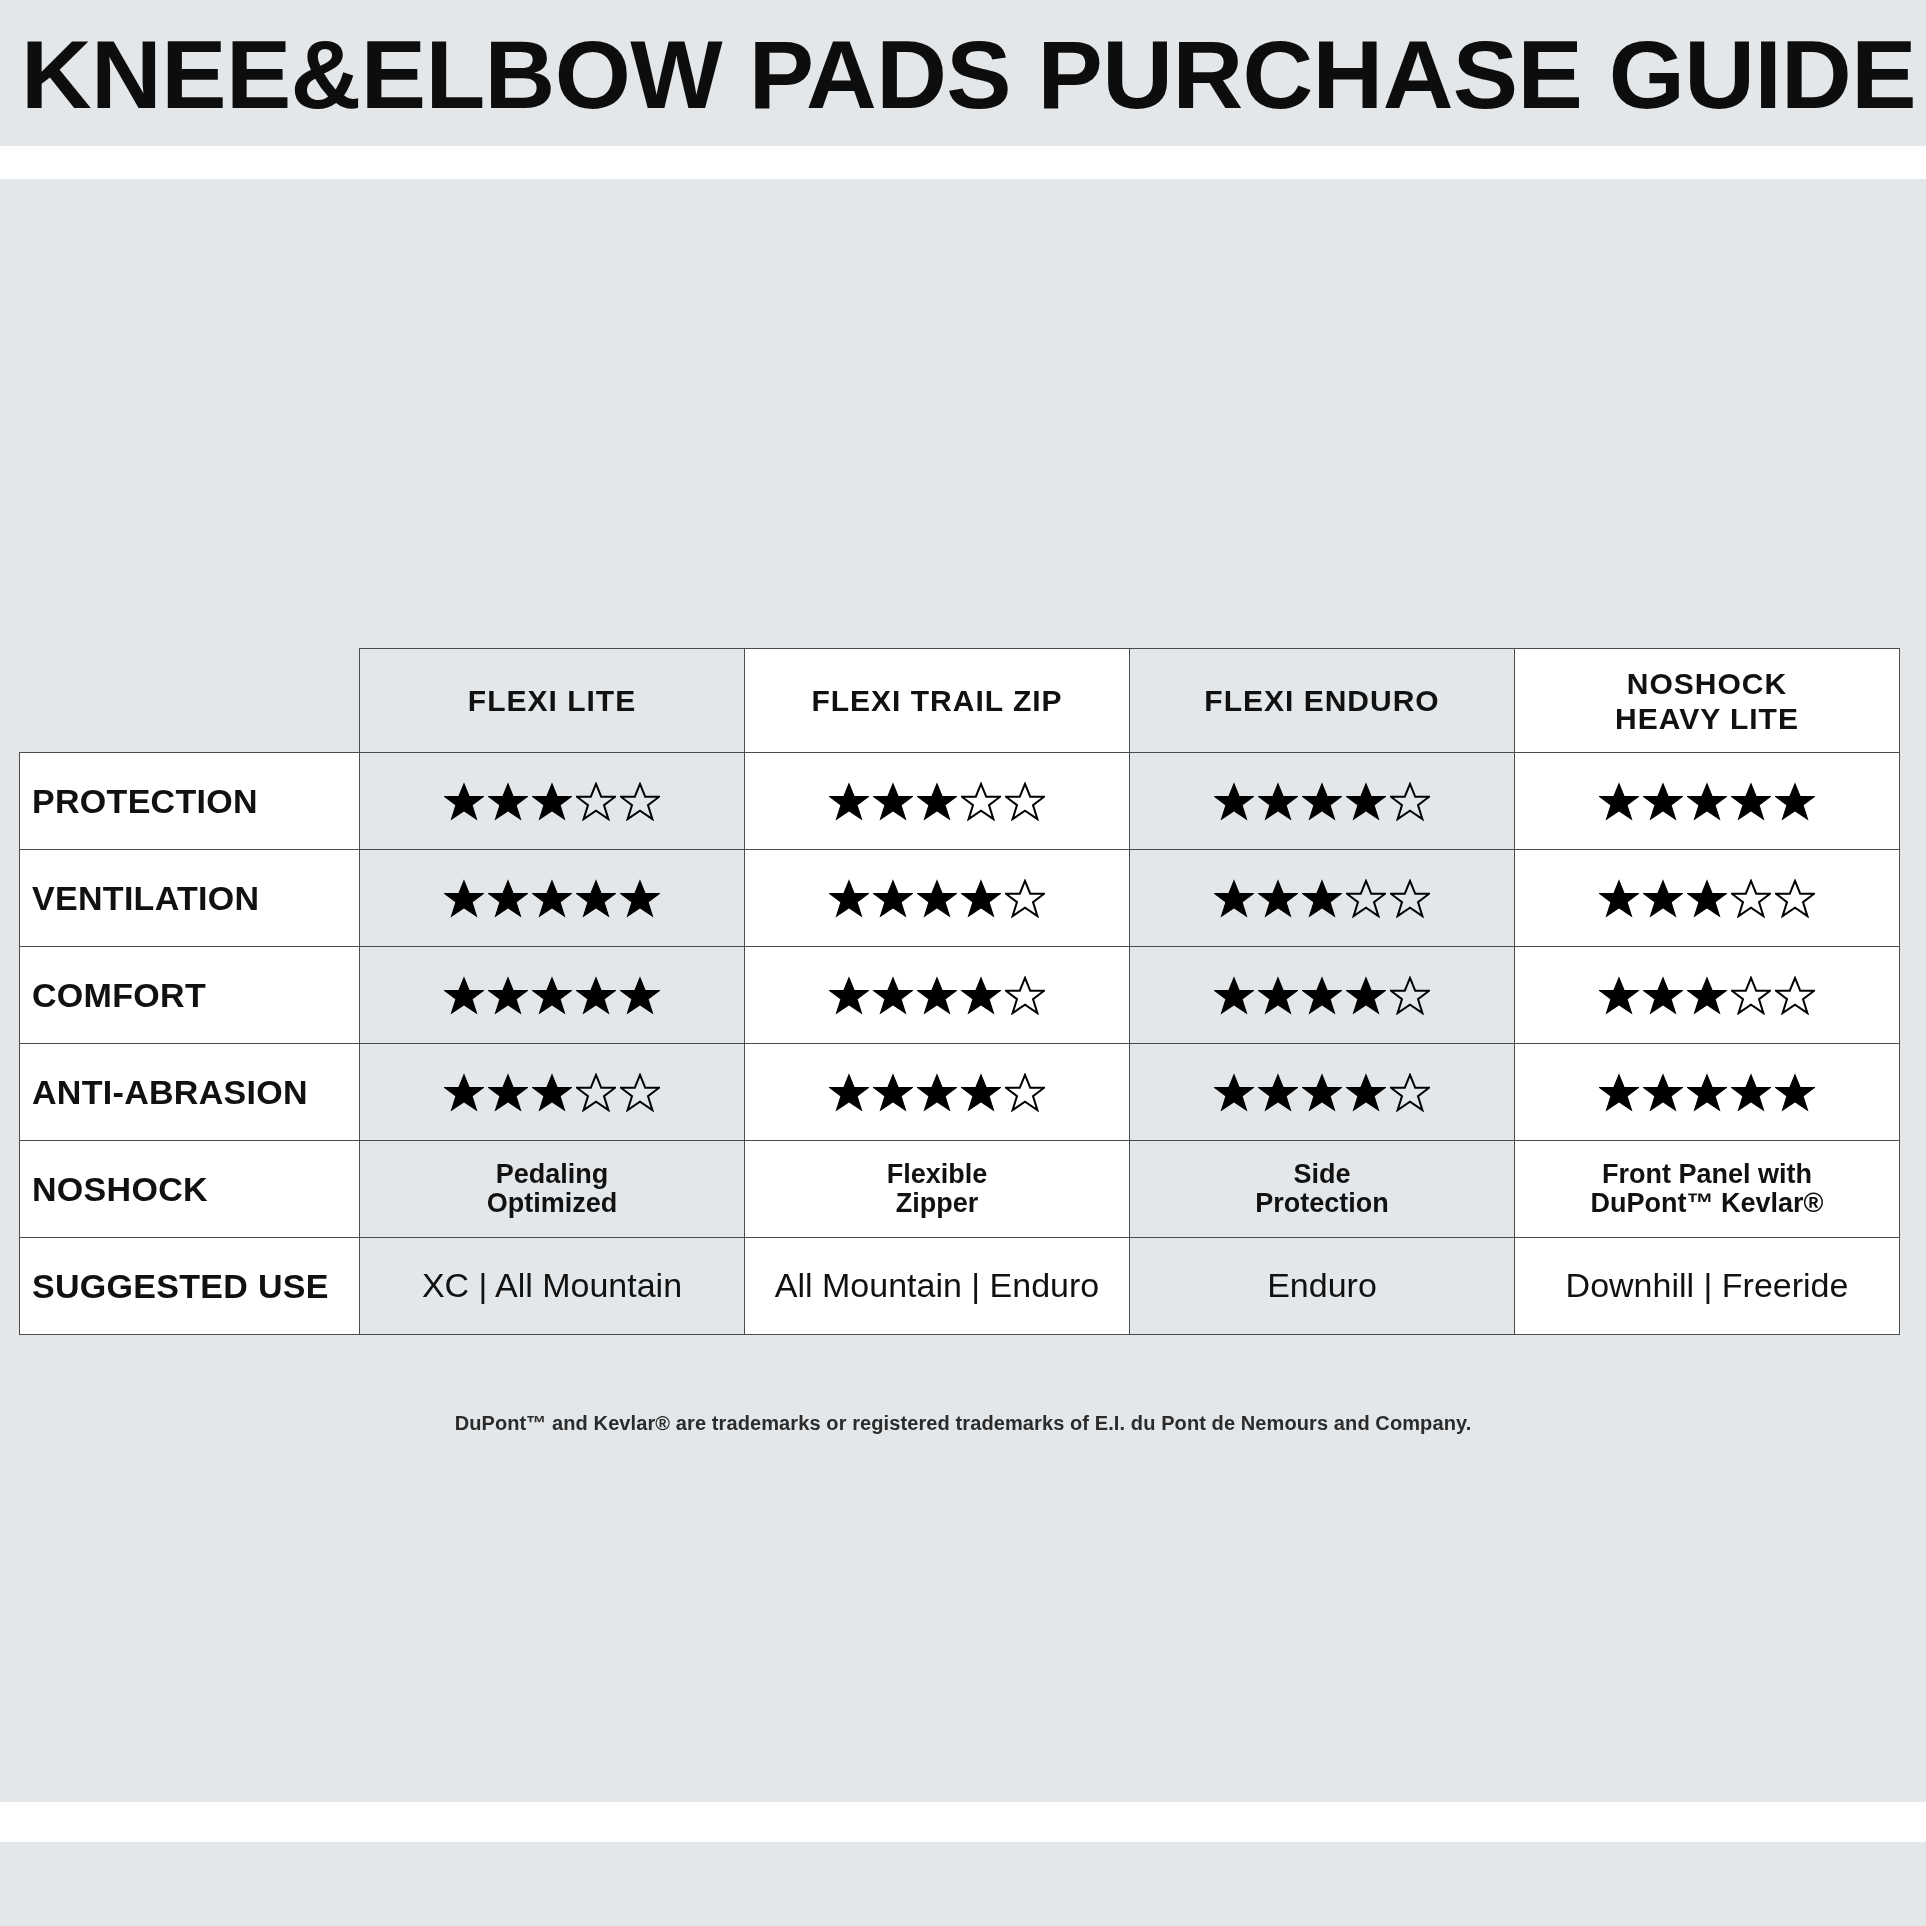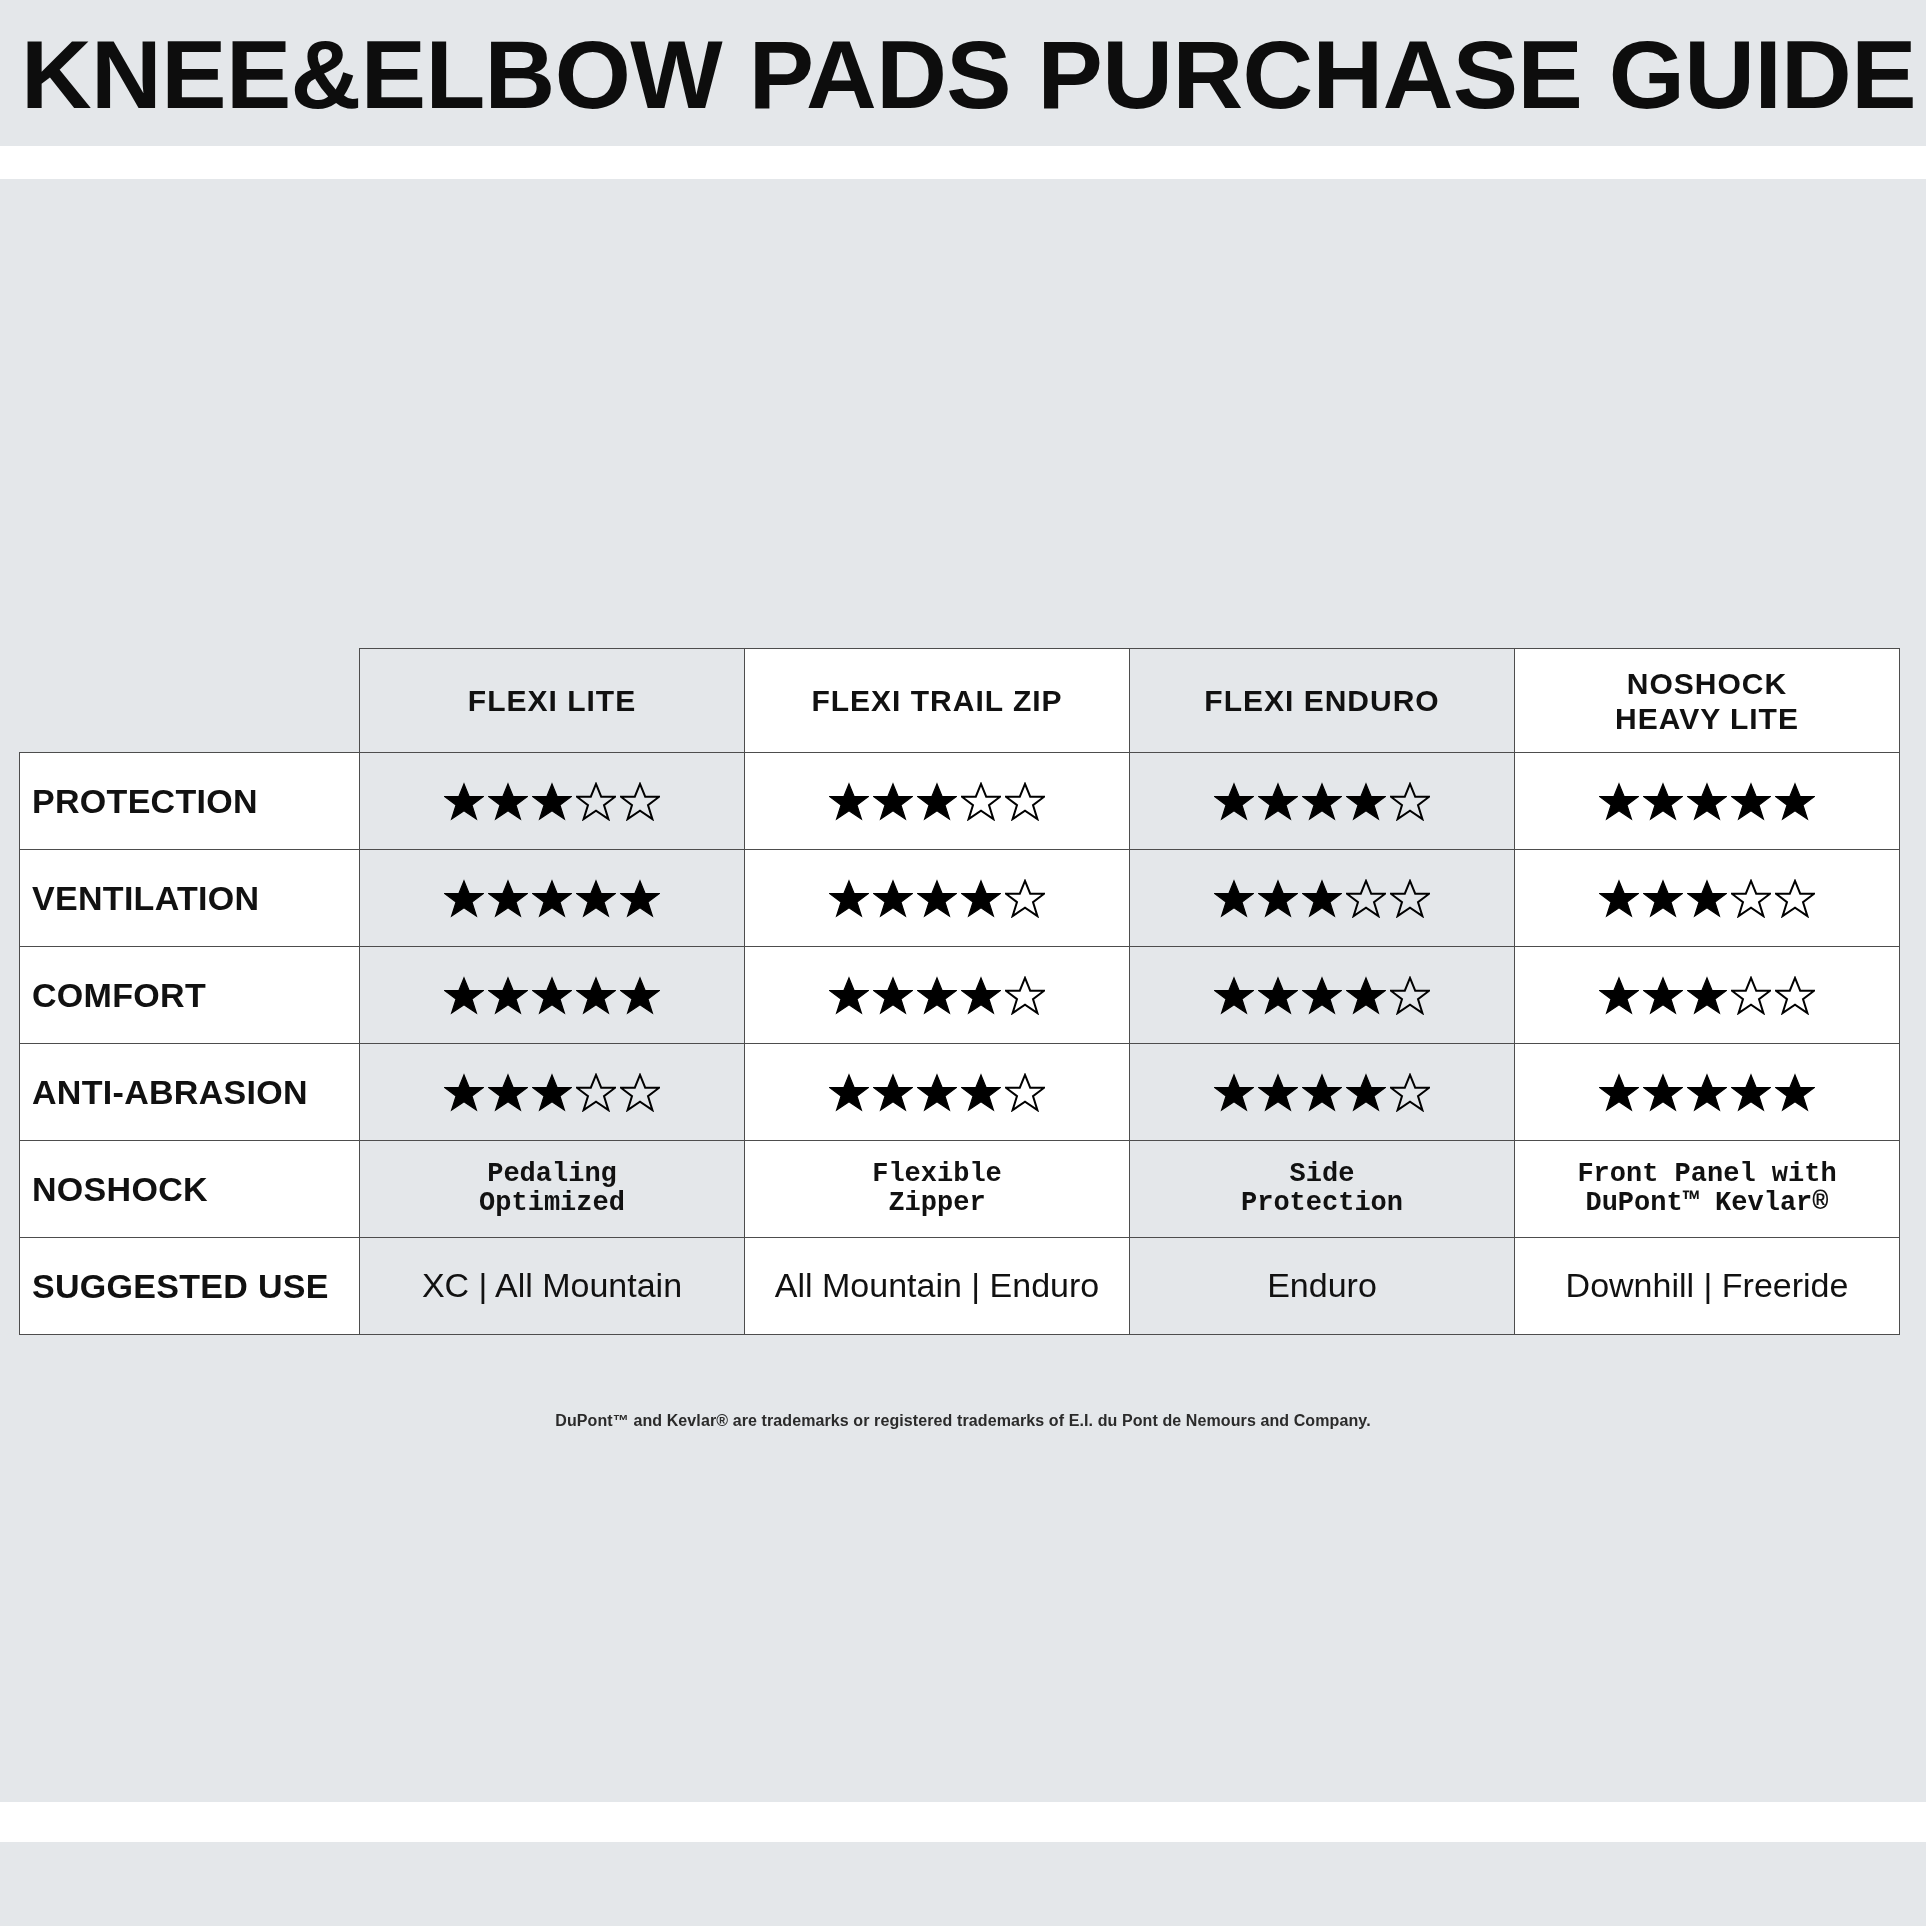"Pedaling" .feat-text { font-family: Liberation Mono, monospace -> Liberation Sans, sans-serif }
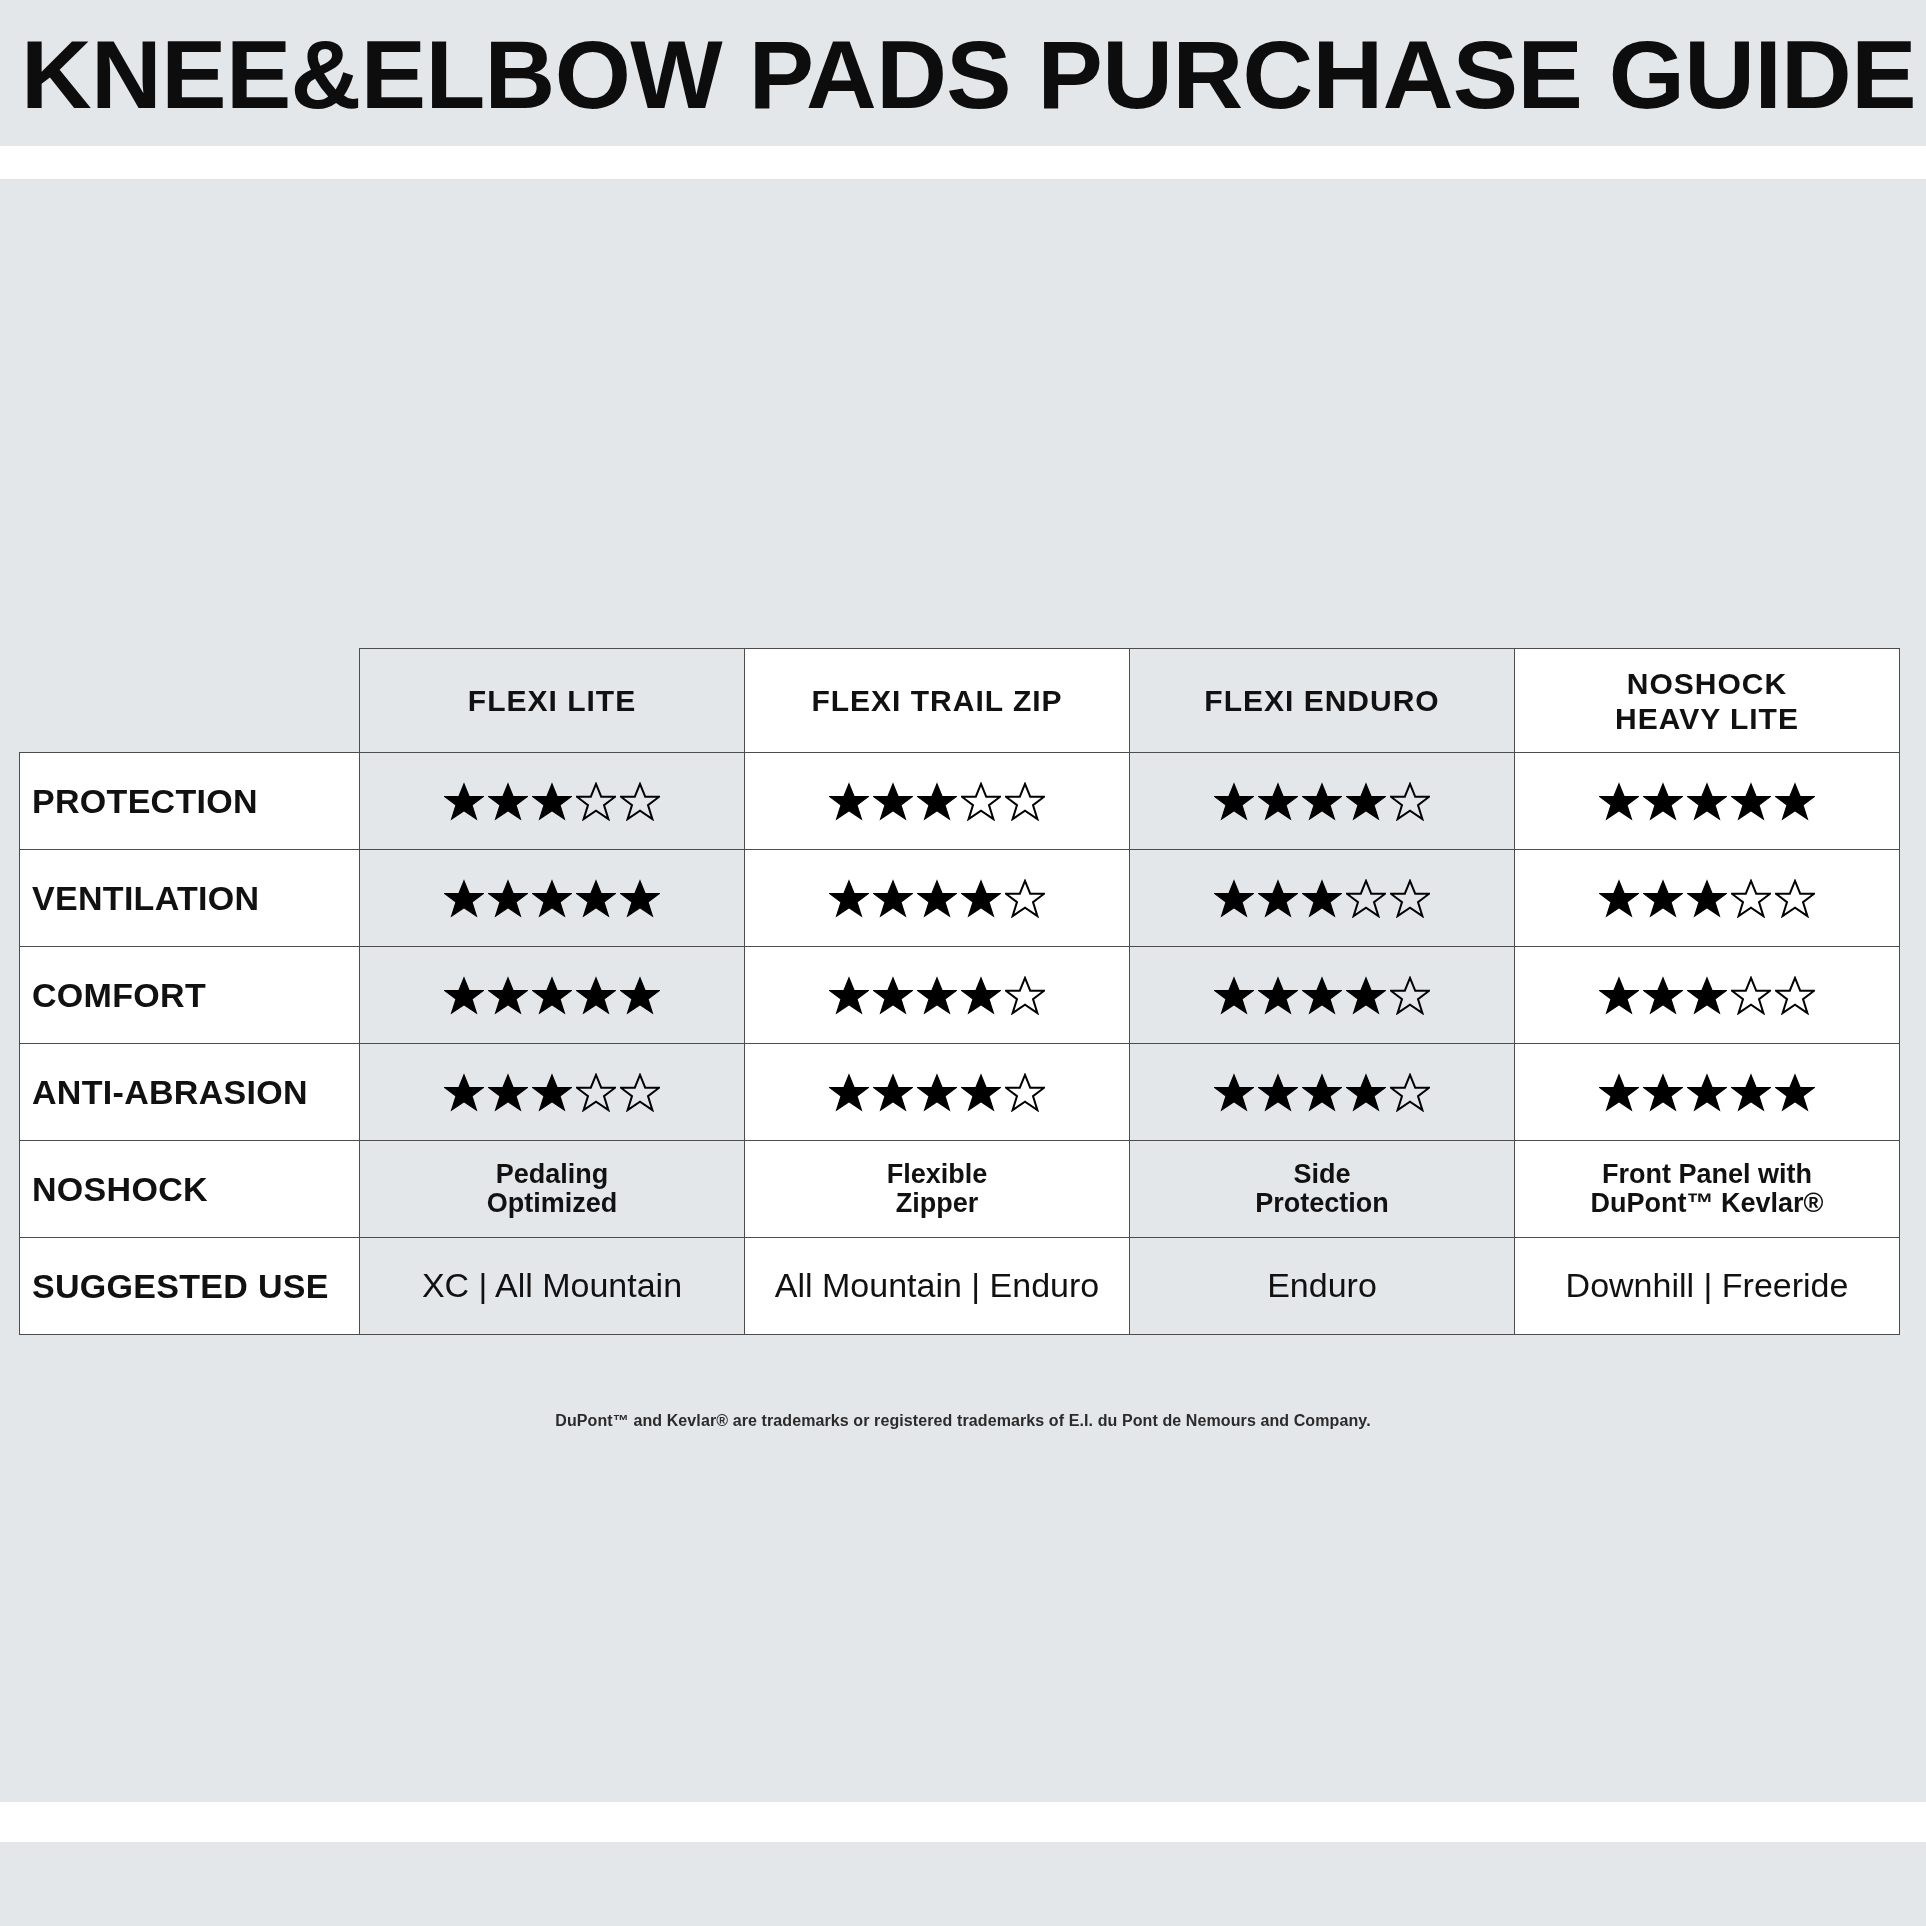"DuPont™ and Kevlar® are trademarks" .footnote { font-size: 16px -> 20px }
